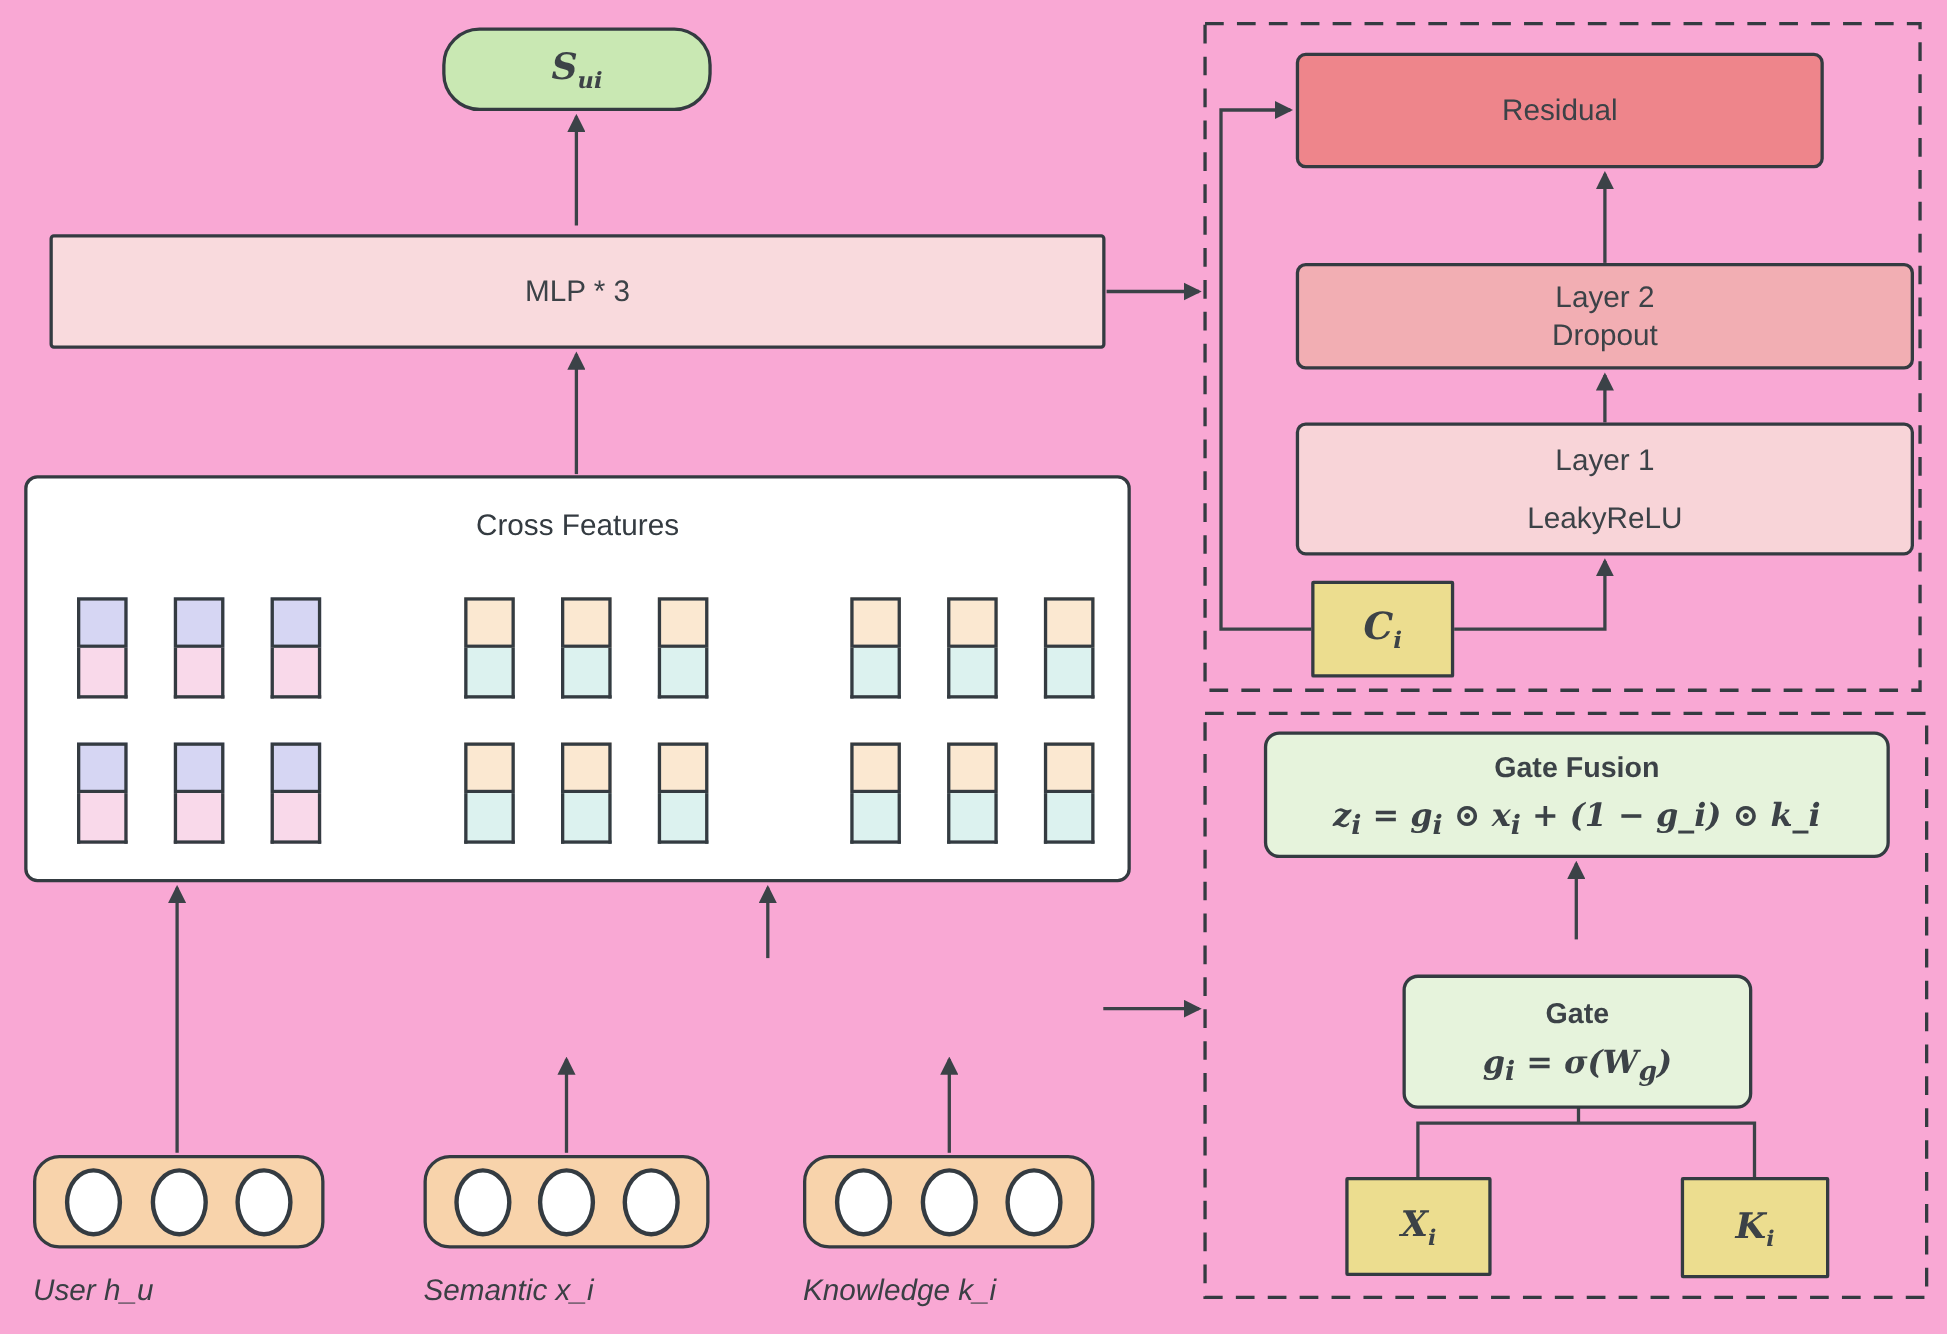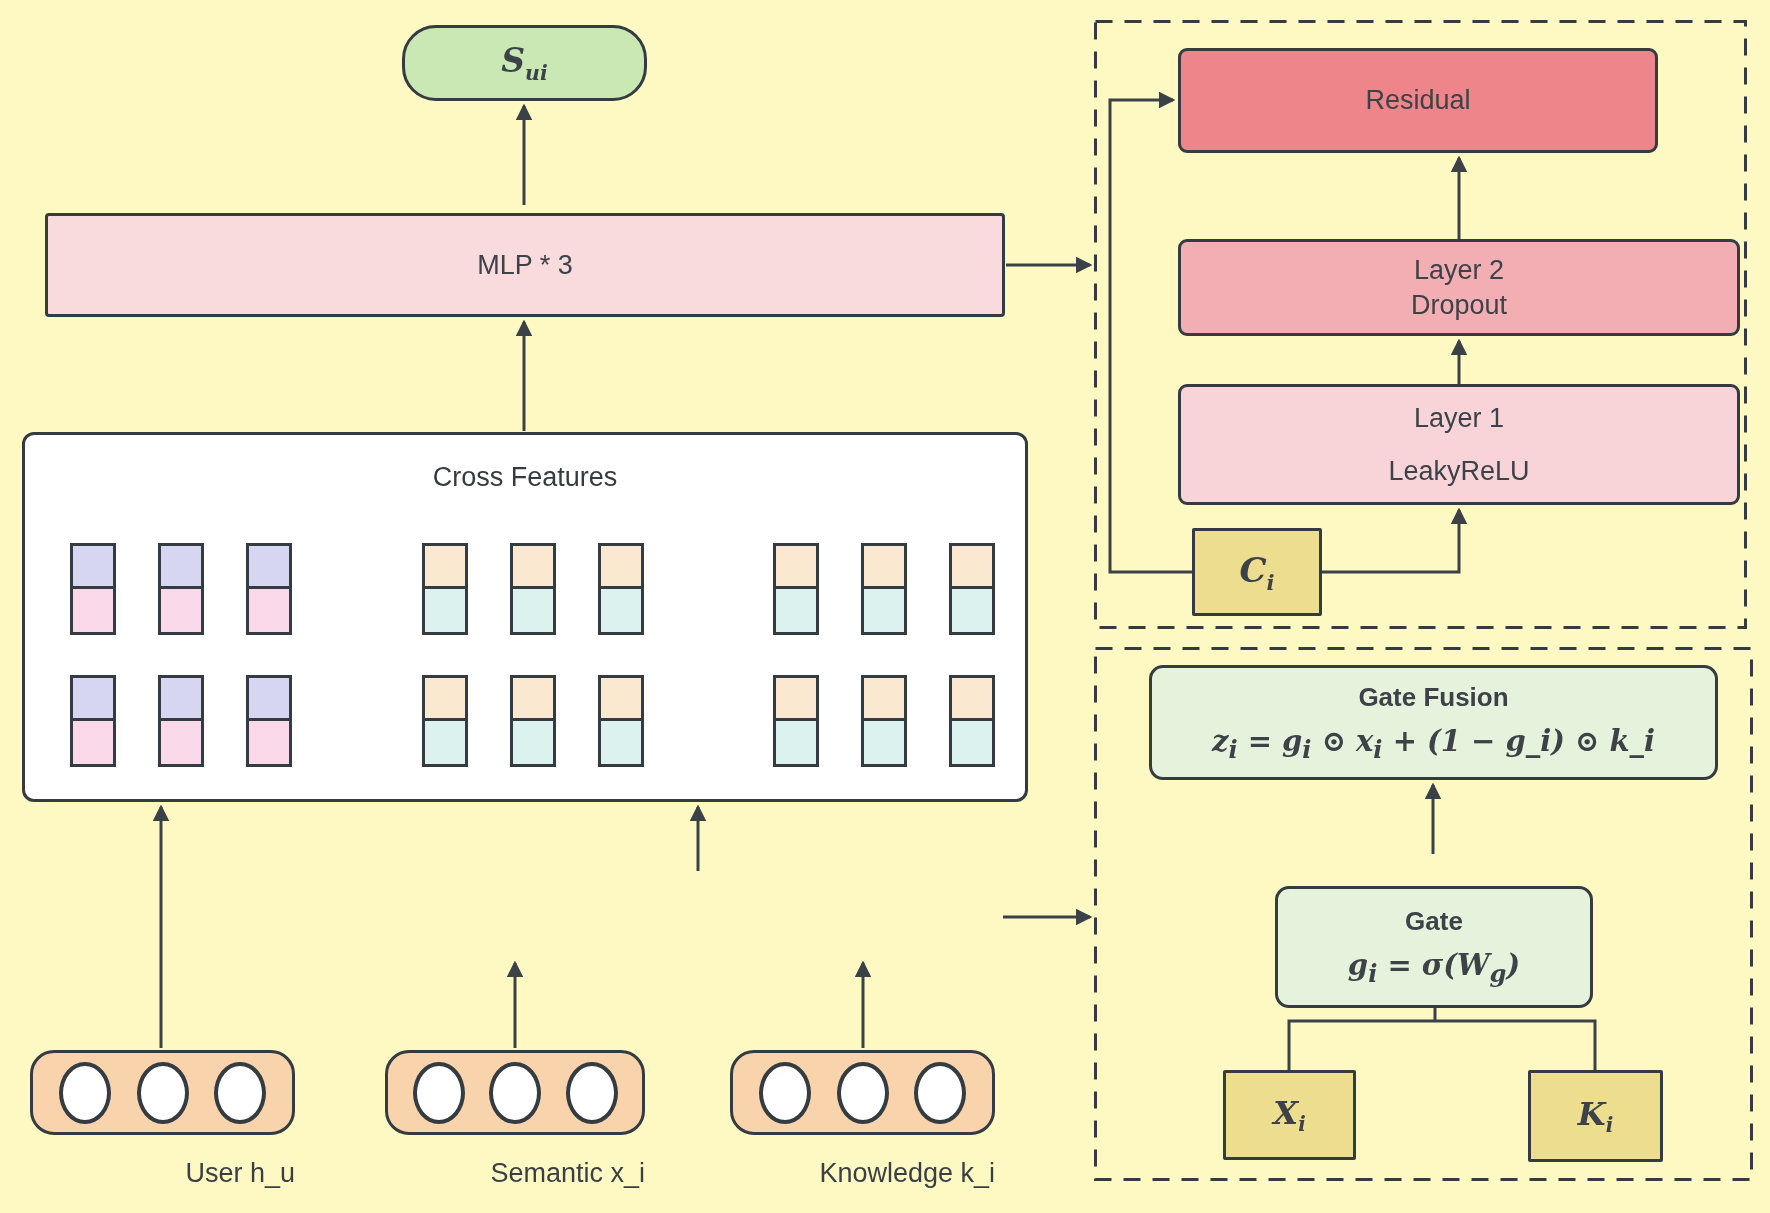"Sui" .canvas { background: #fef9c3 -> #f9a8d4 }
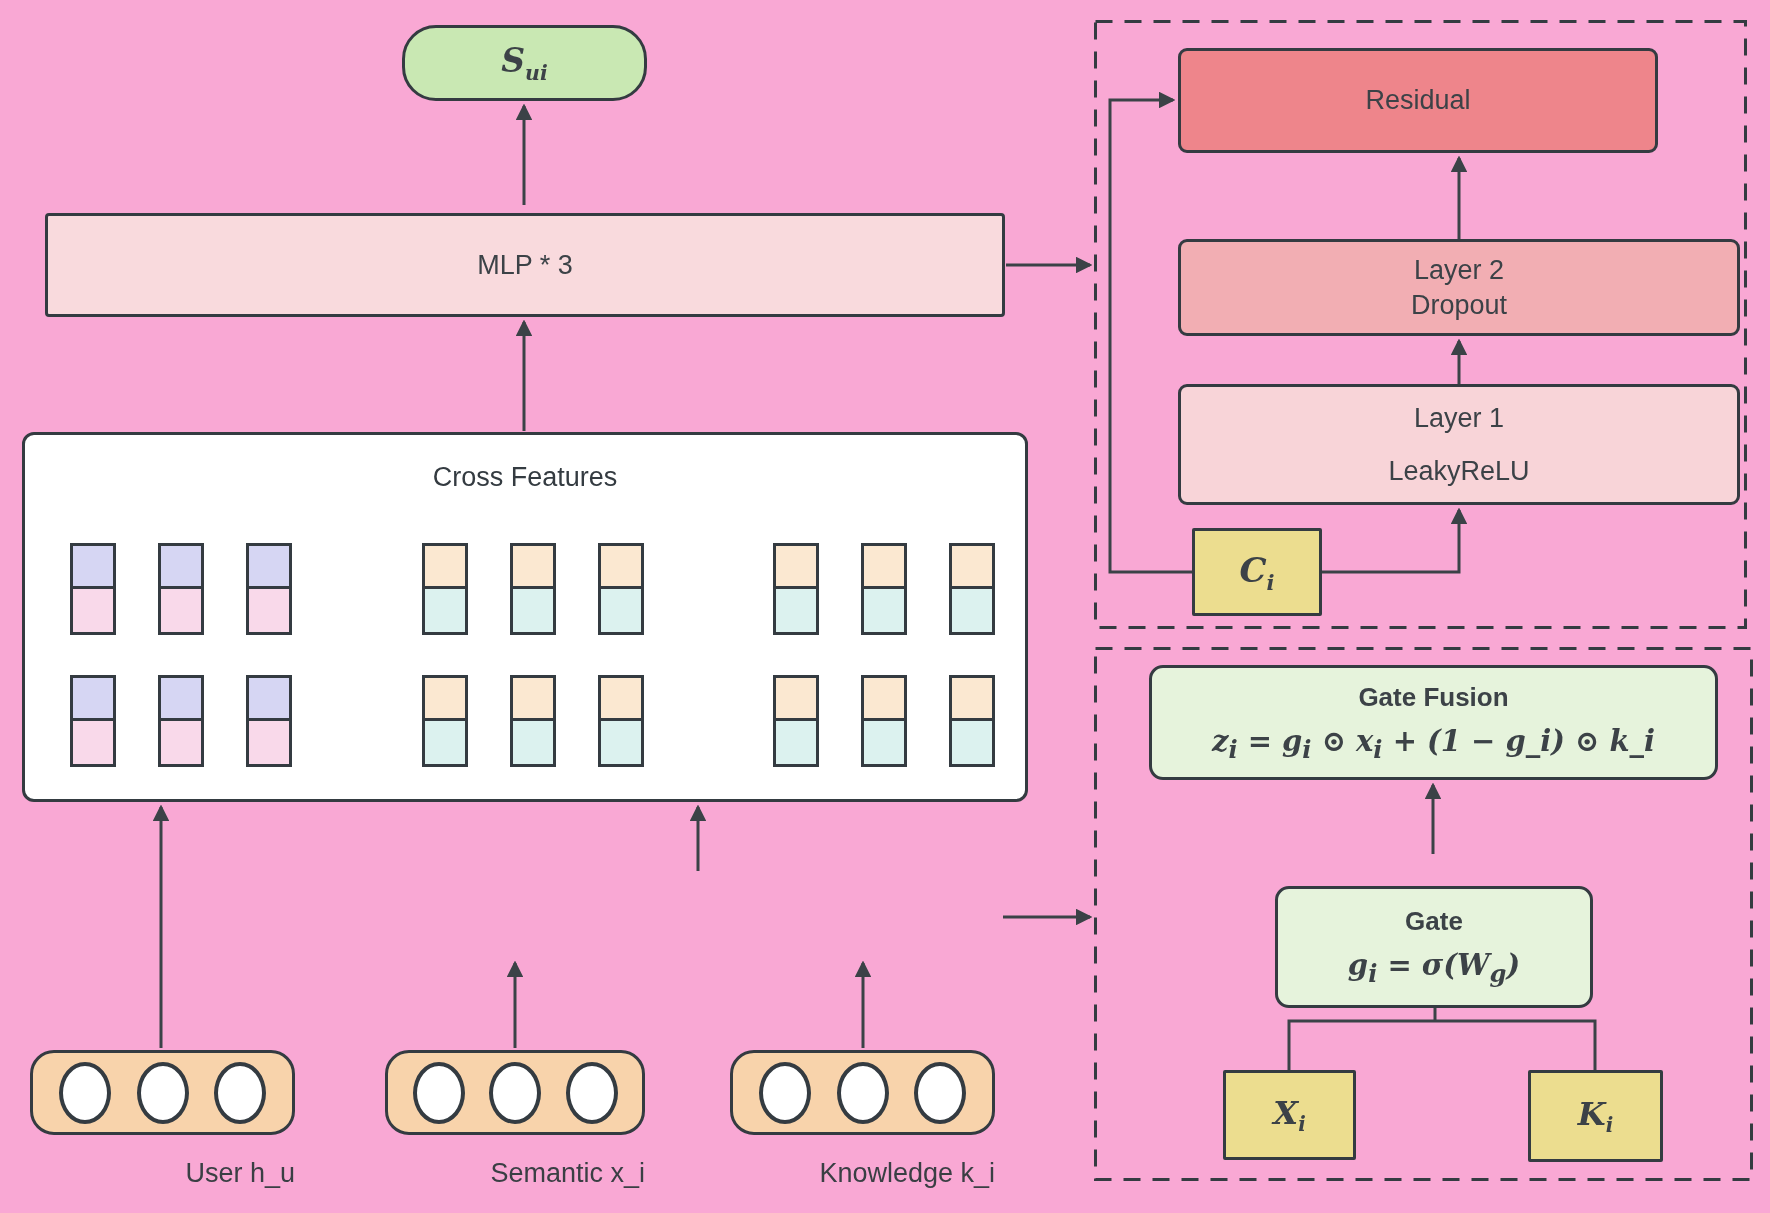"User h_u" .tok-label { font-style: none -> italic; text-align: right -> left }
